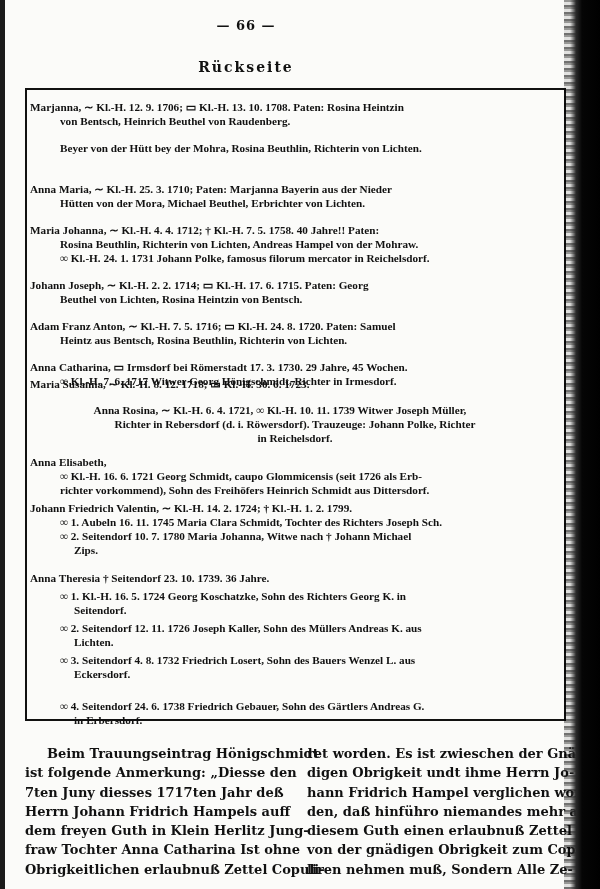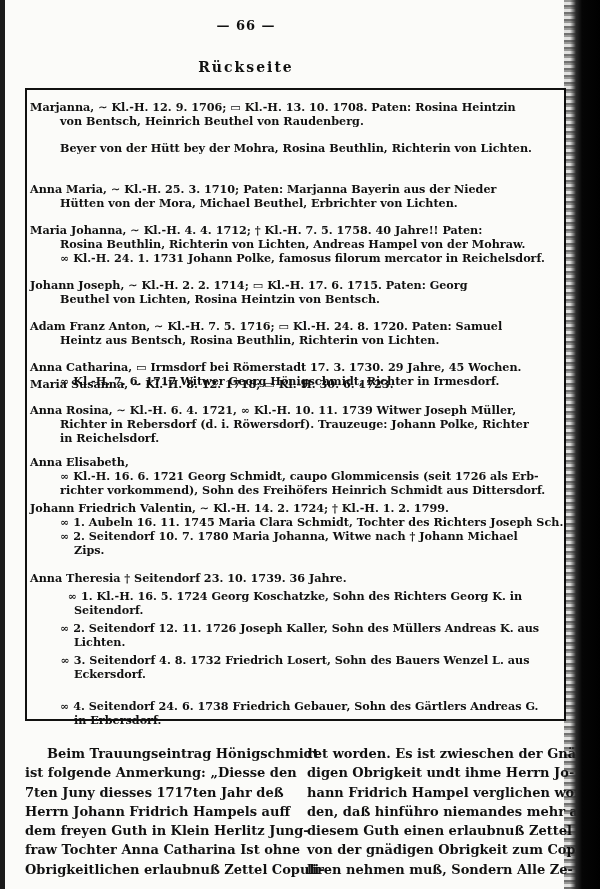"Marjanna, ∼ Kl.-H. 12. 9." .entry { font-family: none -> Liberation Serif, serif }
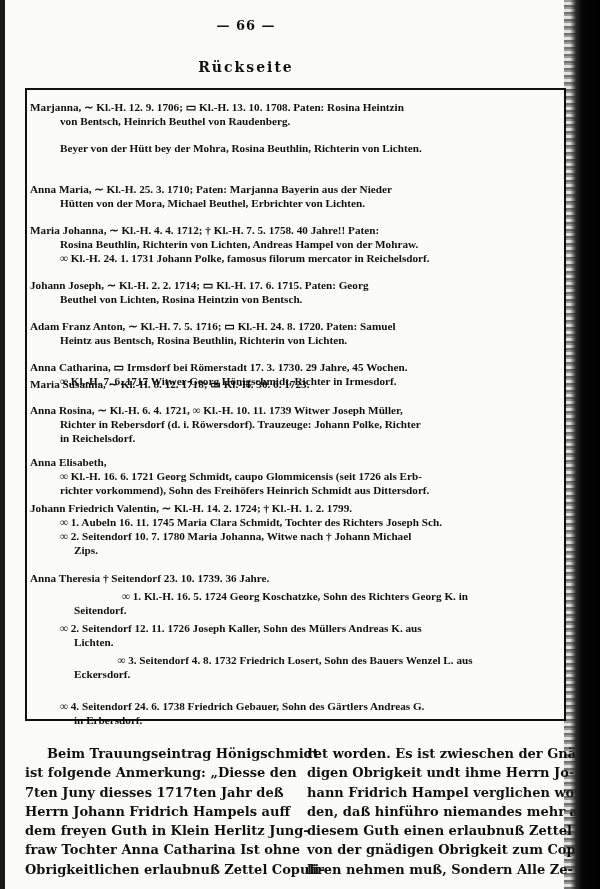"Anna Rosina, ∼ Kl.-H. 6." div.entry { text-align: none -> center }
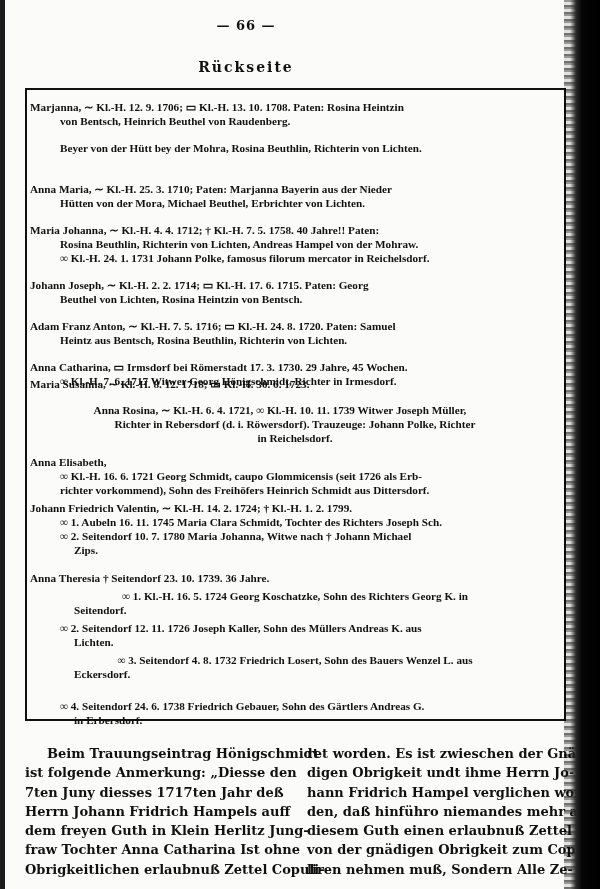"∞ 1. Kl.-H. 16. 5." span.line { text-align: center -> none }
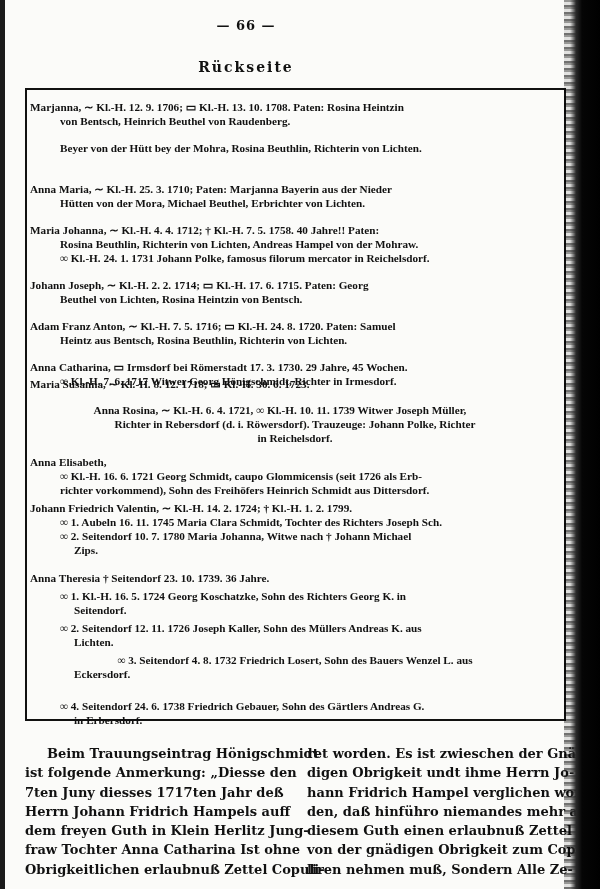"∞ 3. Seitendorf 4. 8." span.line { text-align: center -> none }
